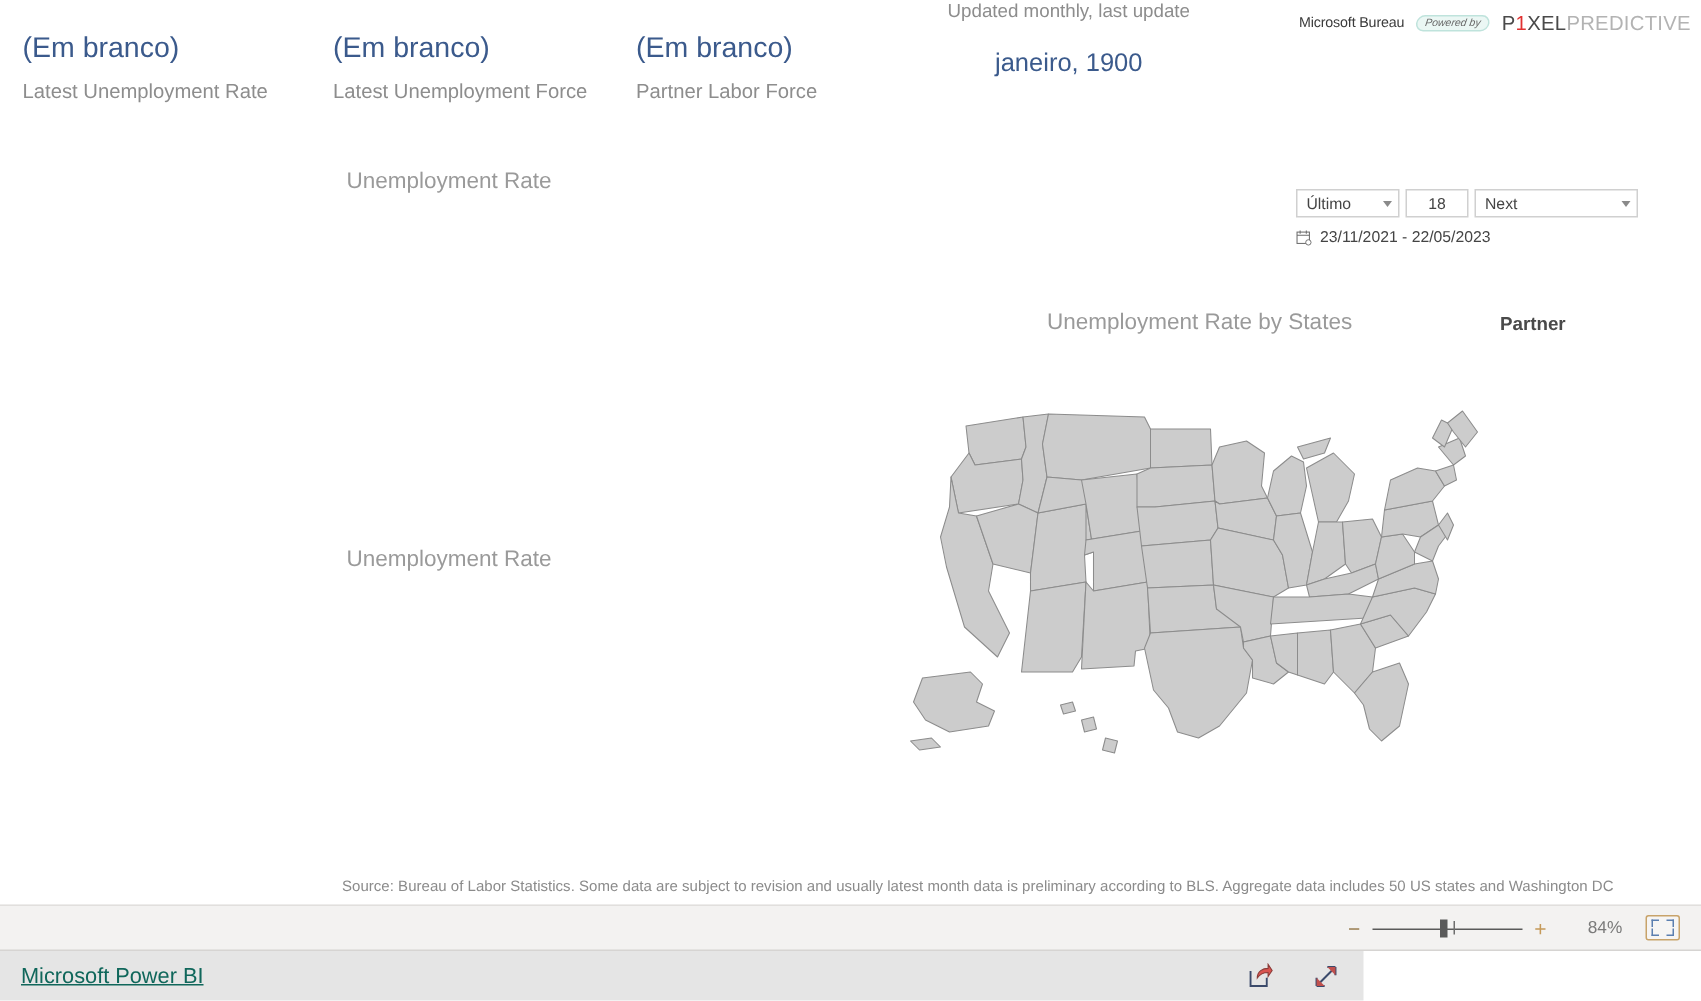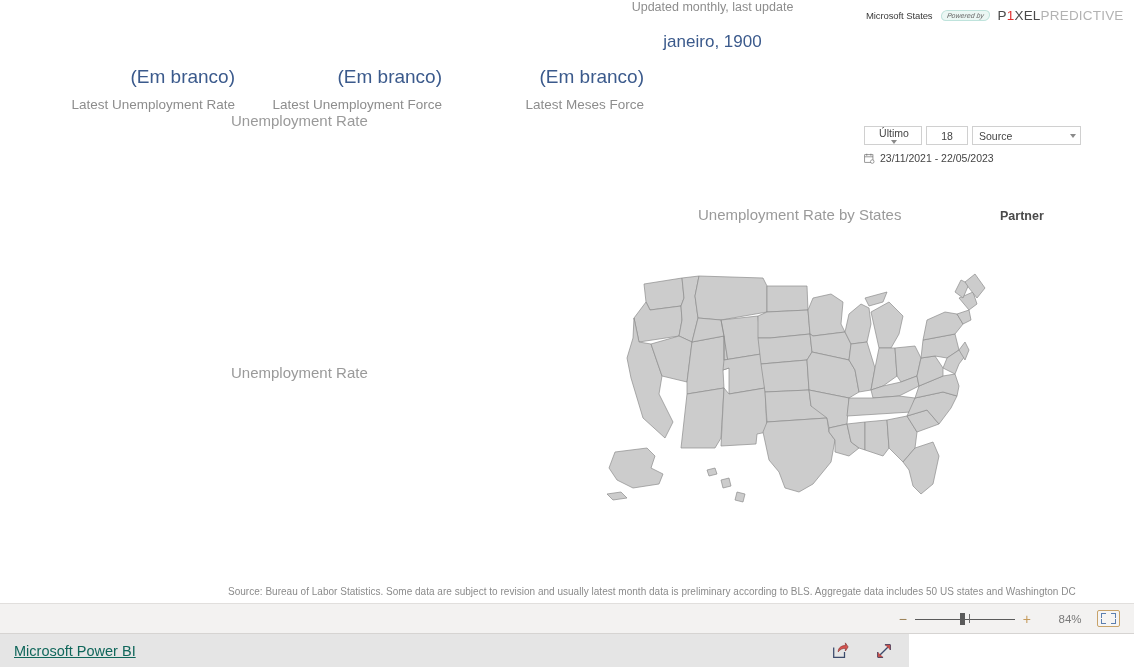"Microsoft States" div.brand-ms { text: States -> Bureau }
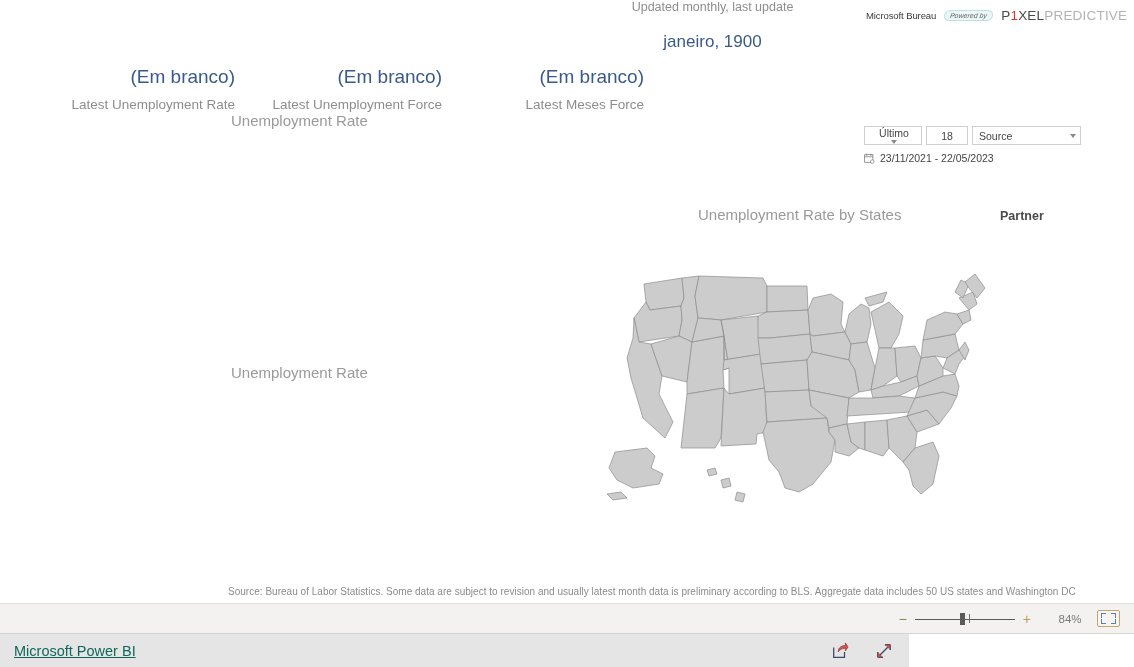"(Em branco)" .kpi { margin-top: 44px -> none; text-align: right -> left }
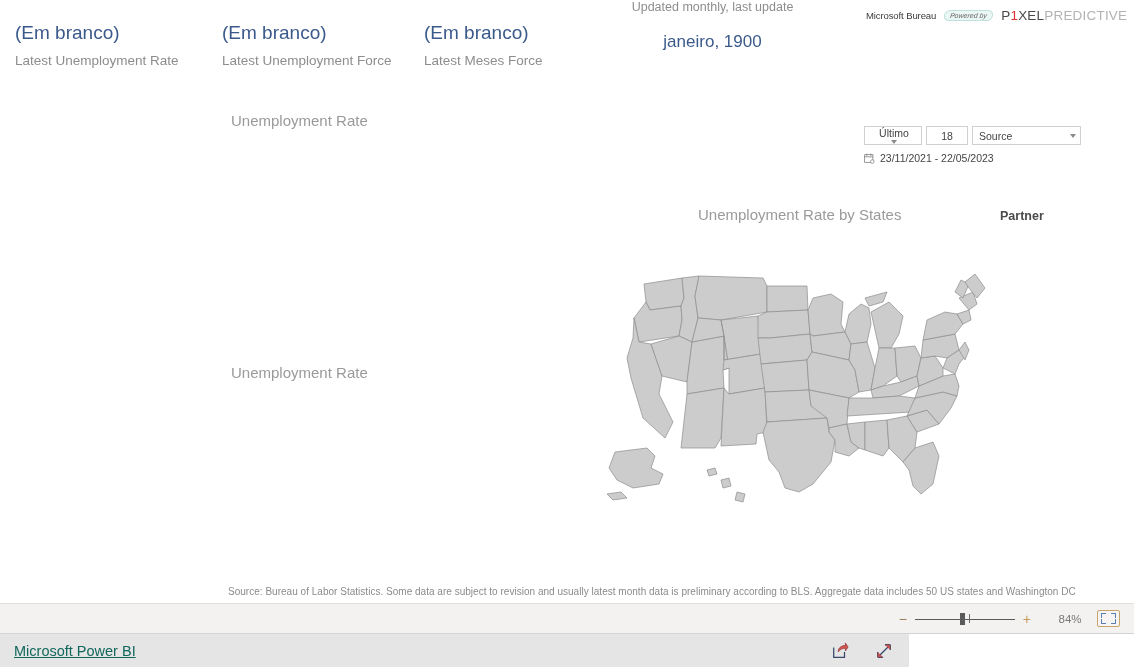"Latest Meses Force" div.kpi-label { text: Latest Meses -> Partner Labor }
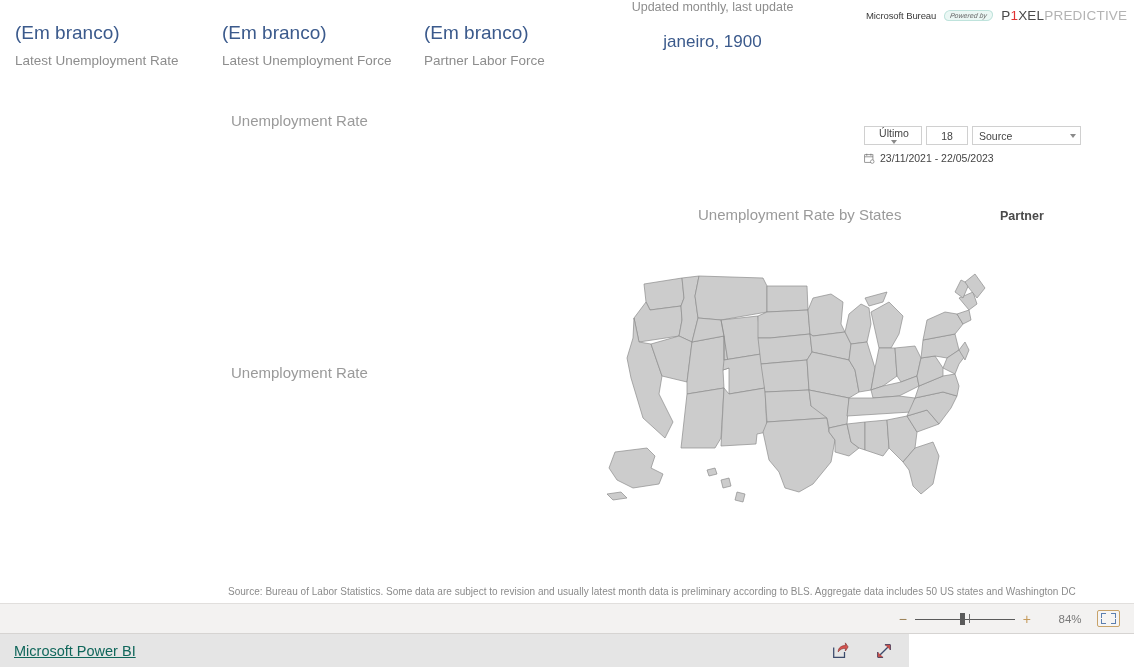"Último" .sl-anchor { flex-direction: column -> none; width: 58px -> 69px }
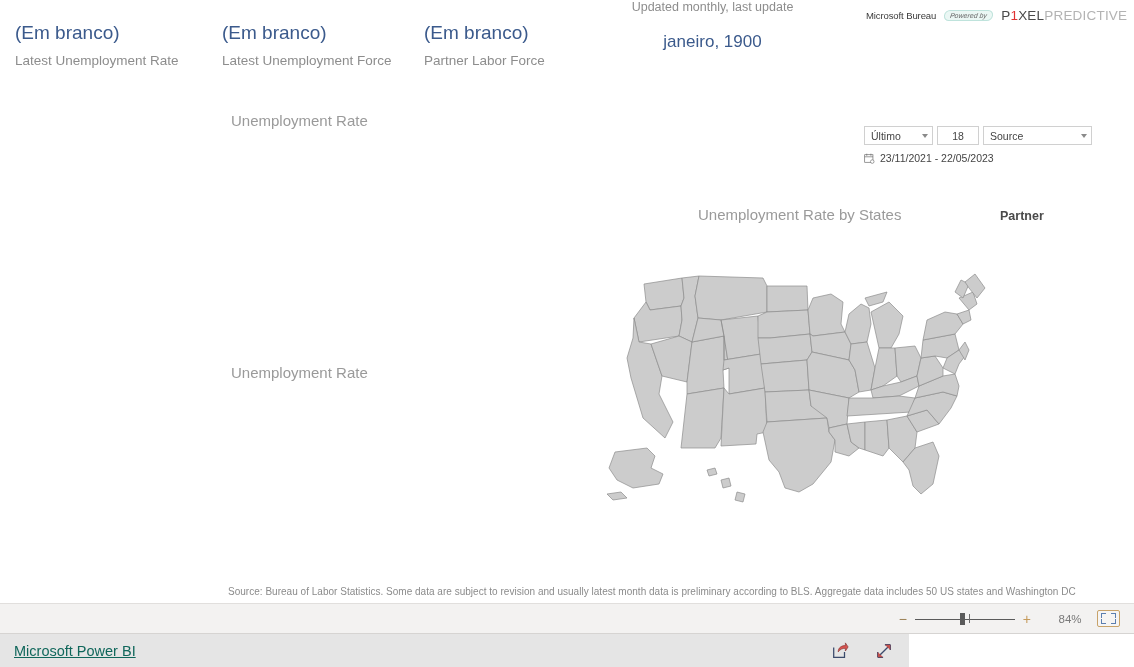"Source" span { text: Source -> Next }
